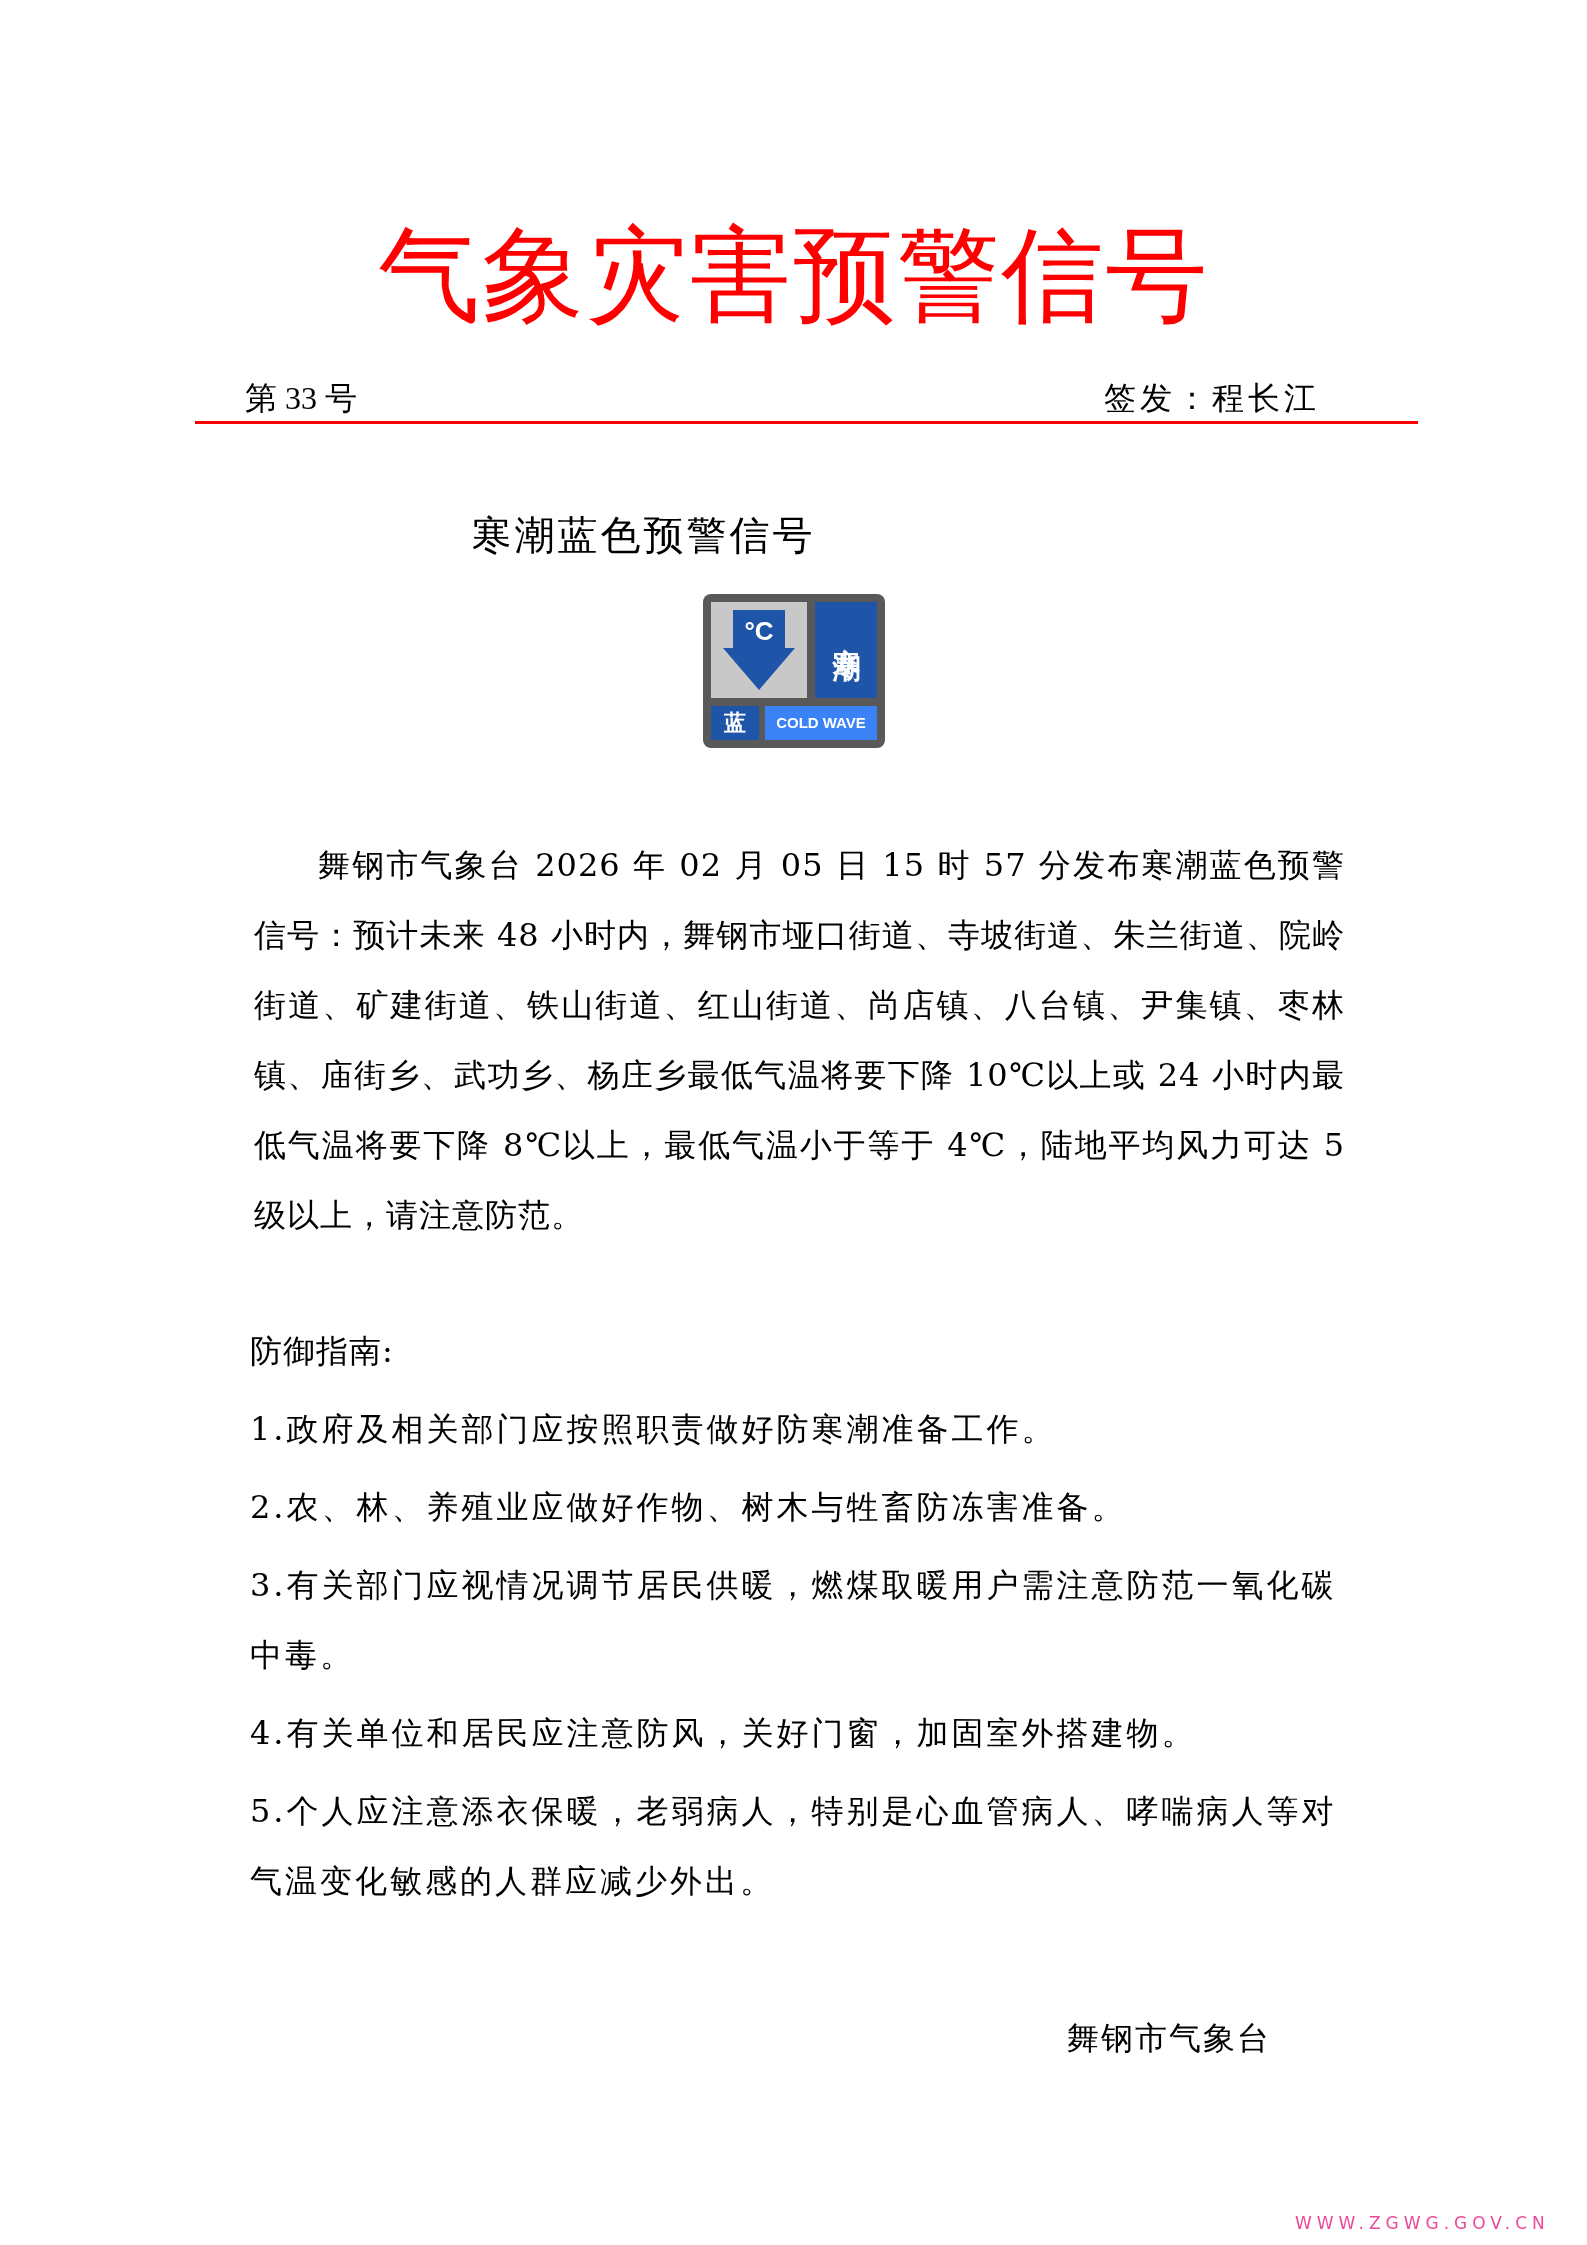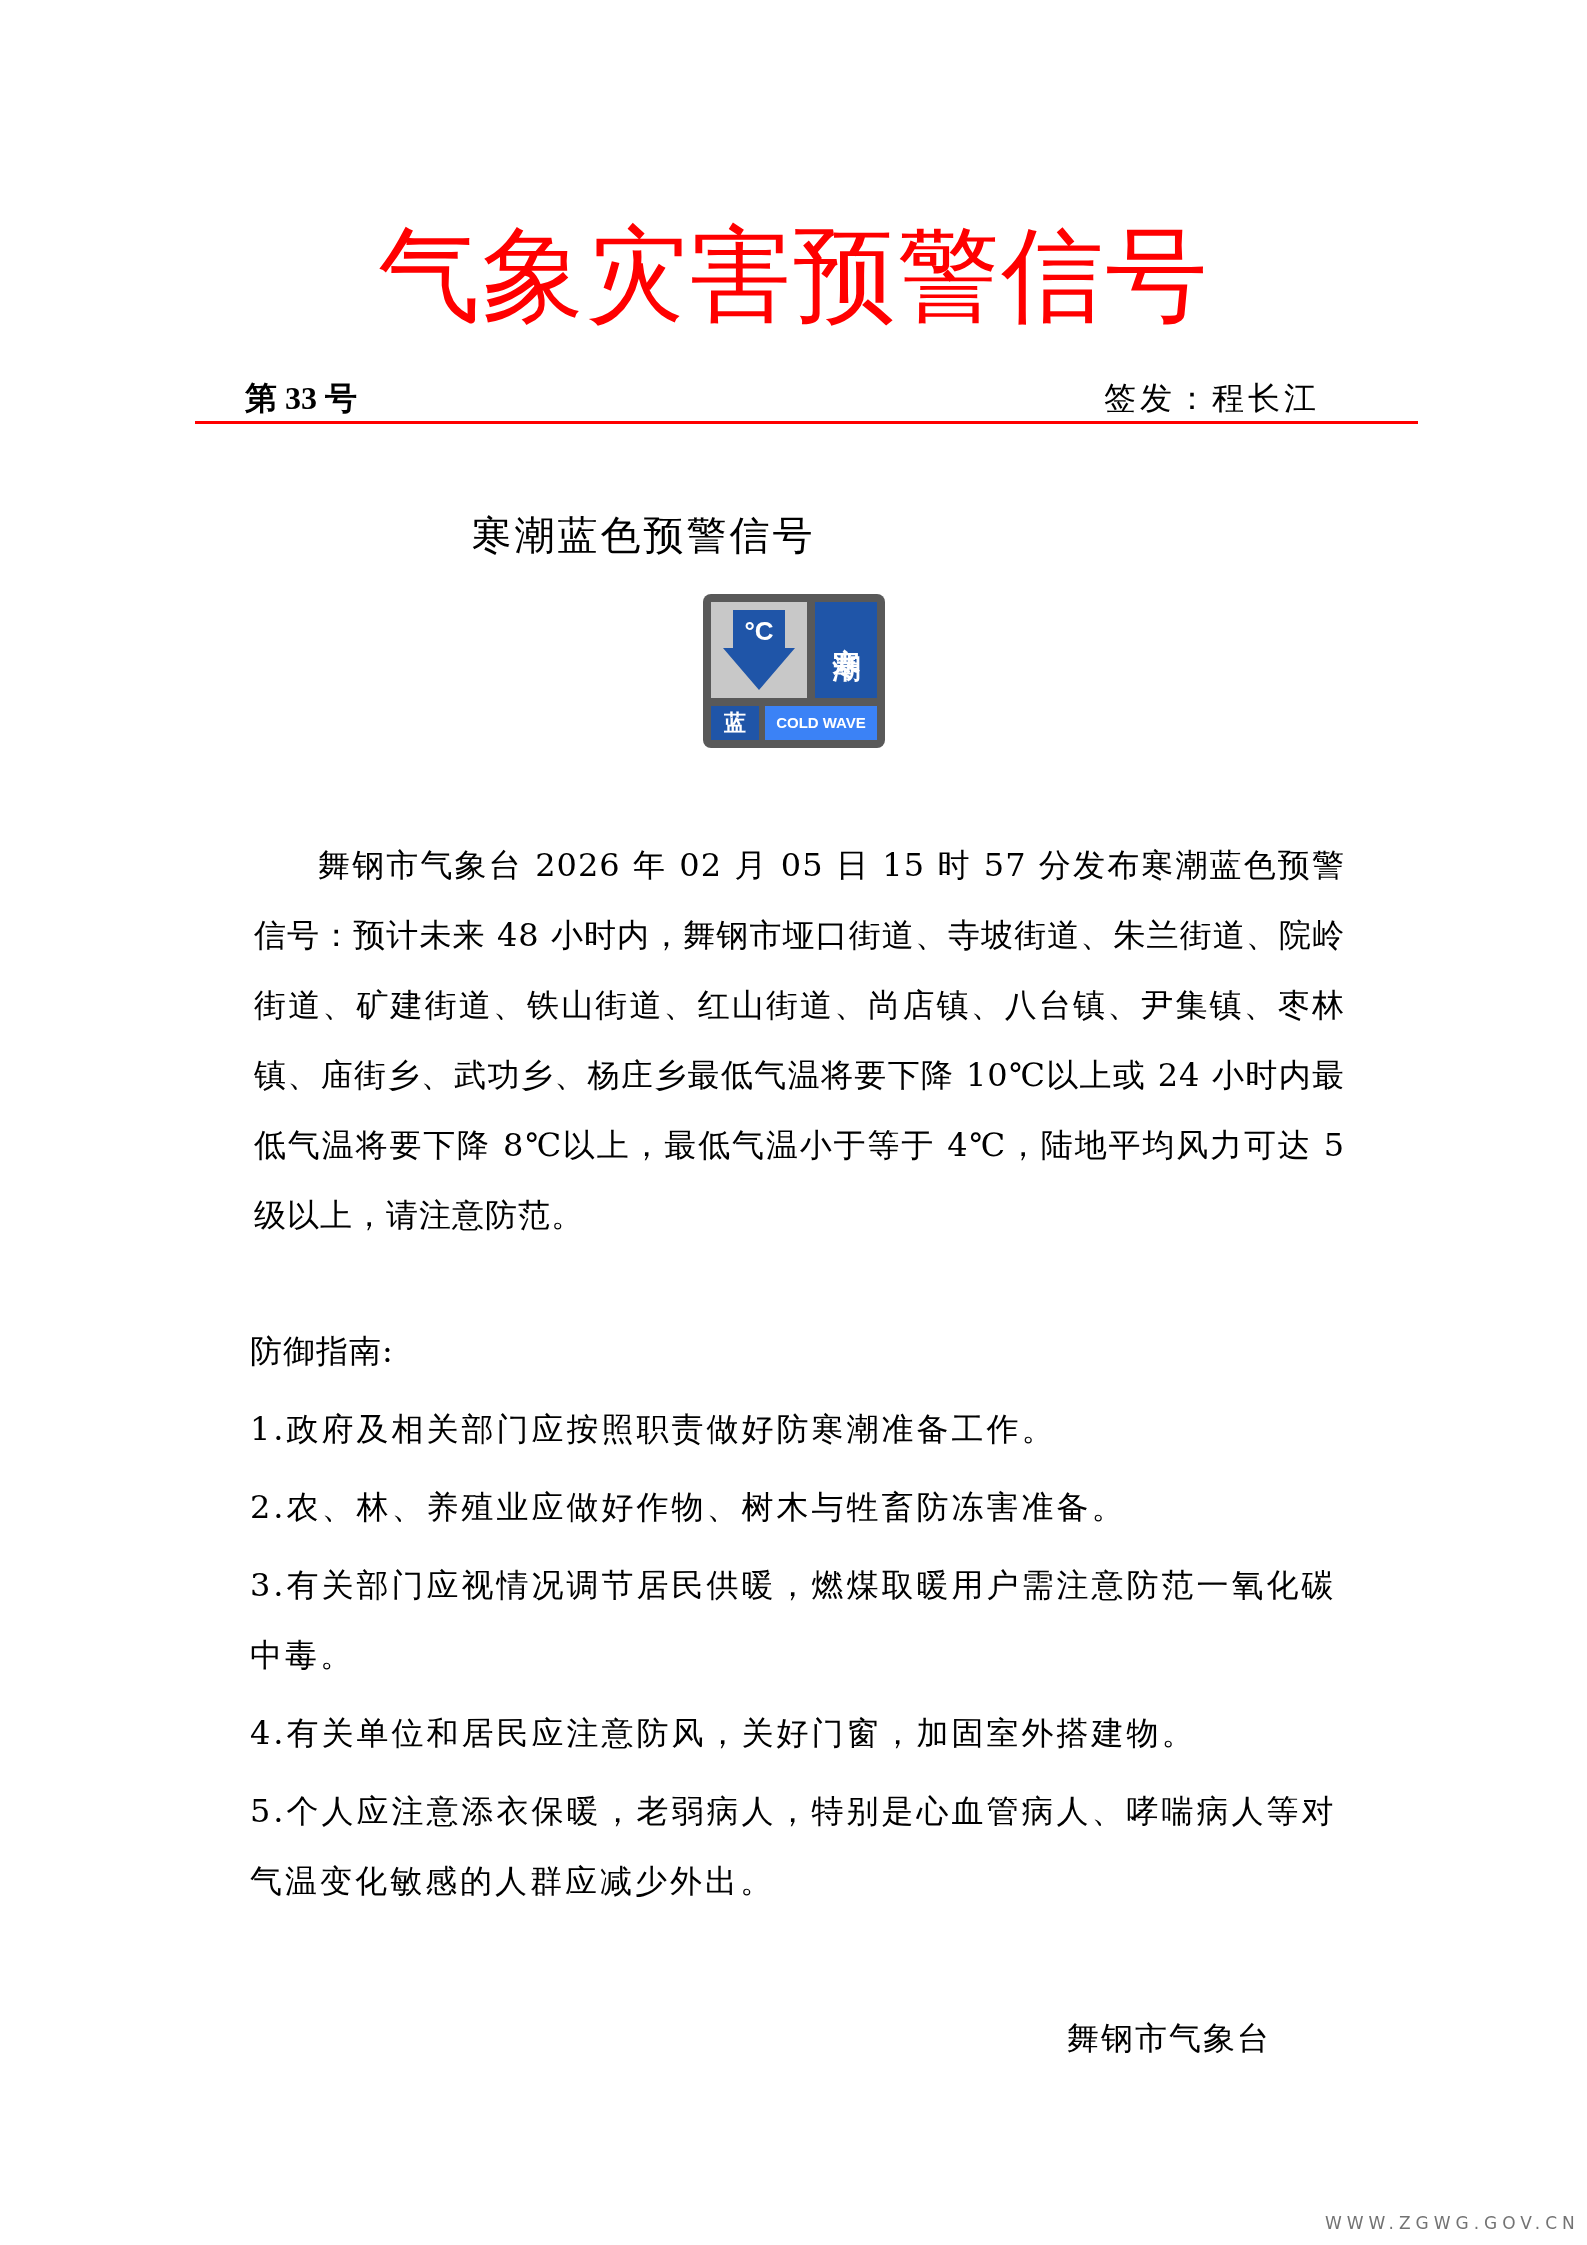"第 33 号" .issue-no { font-weight: bold -> normal }
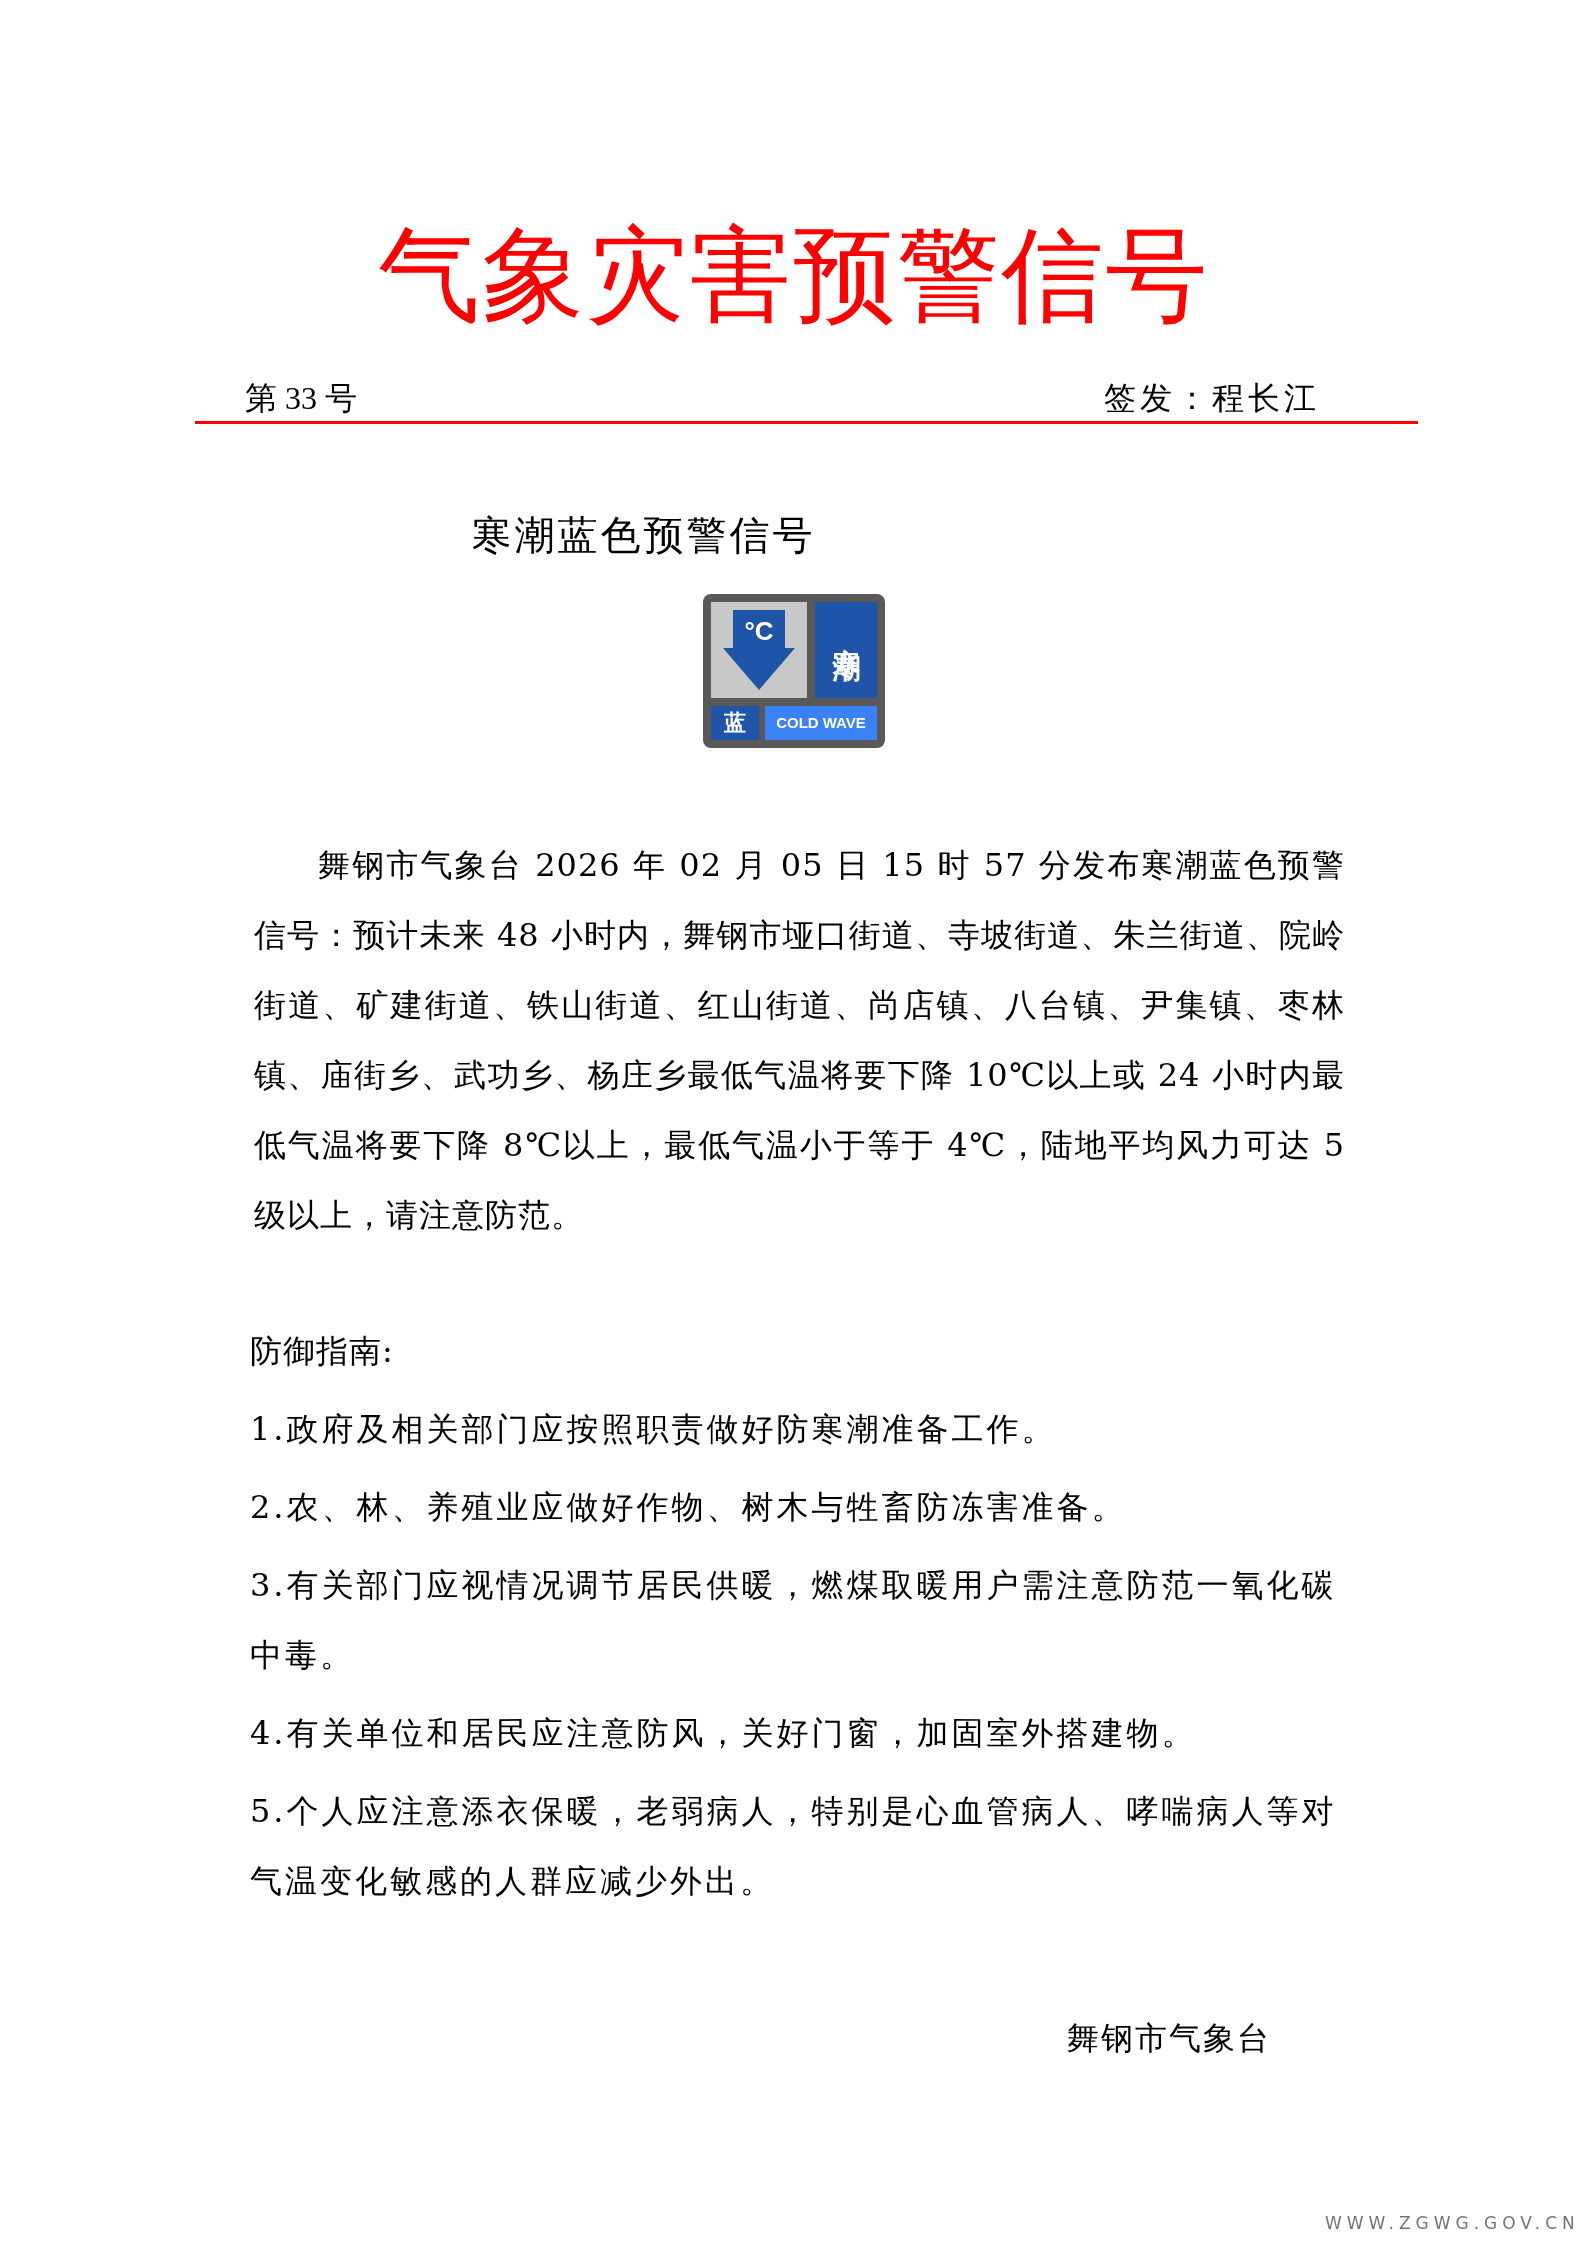"WWW.ZGWG.GOV.CN" .watermark { color: #737373 -> #ec4899; left: 1325px -> 1295px }
